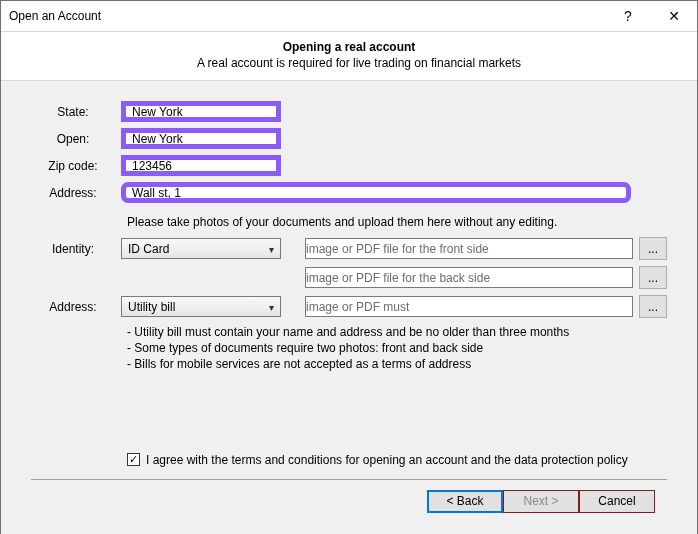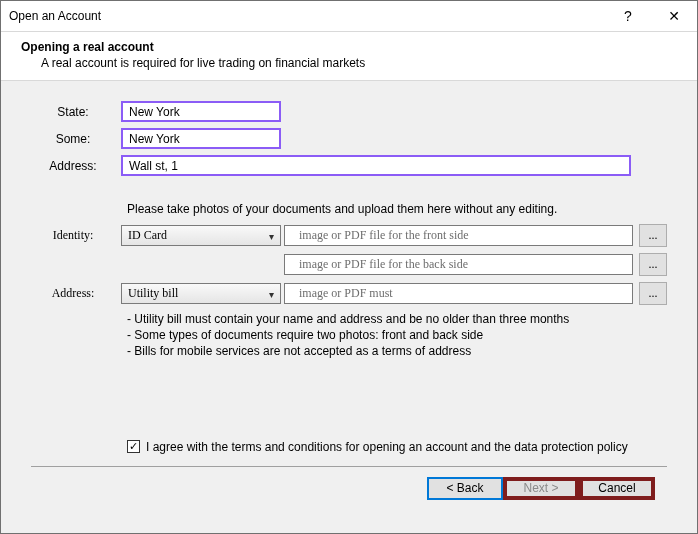"Opening a real account" .headerbar { padding: 8px 12px 10px 12px -> 8px 12px 10px 4px; text-align: none -> center }
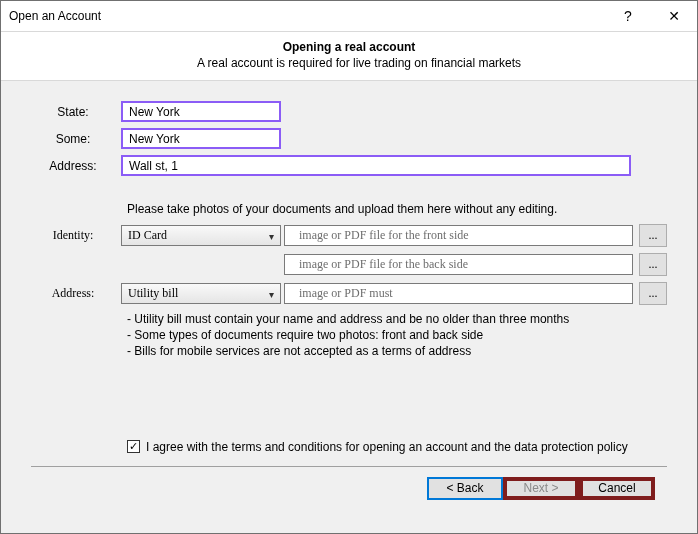"New York" .txt { border: 2px solid #8b5cf6 -> 5px solid #8b5cf6 }
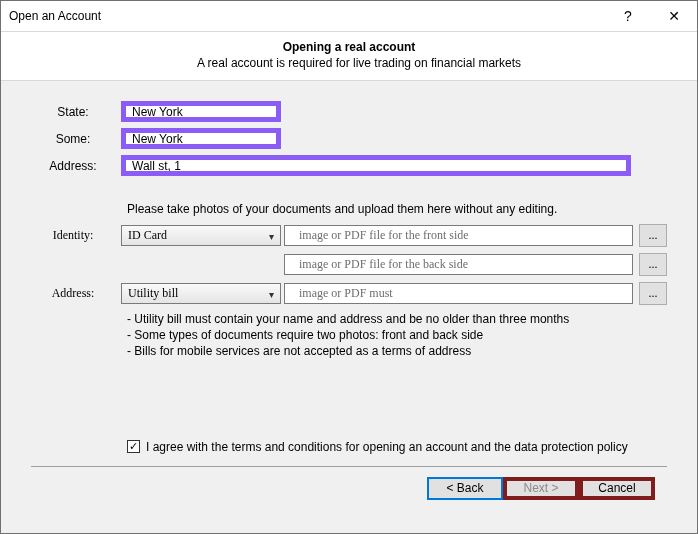"Some:" div.label-col { text: Some -> Open }
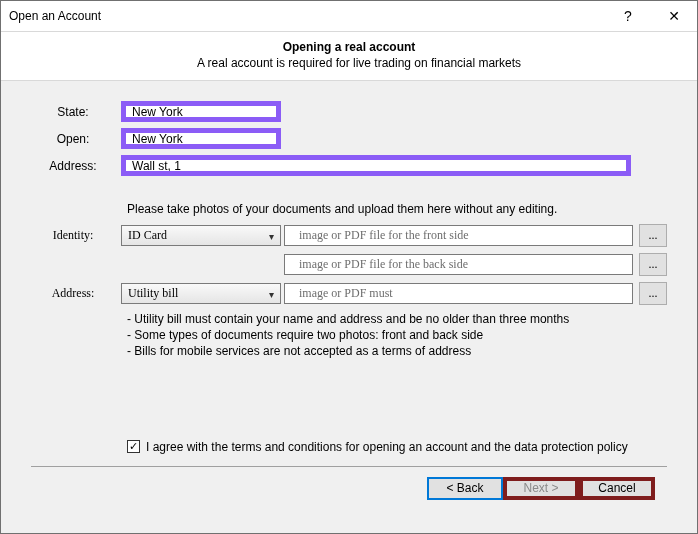"Zip code:" div.row { html: none -> <div> <div>Zip code:</div> <input> </div> }
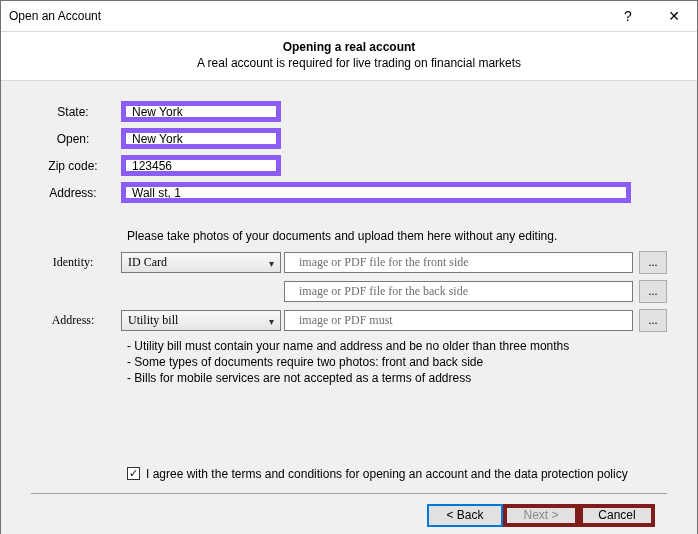"Wall st, 1" .txt.wfull { border-radius: none -> 7px }
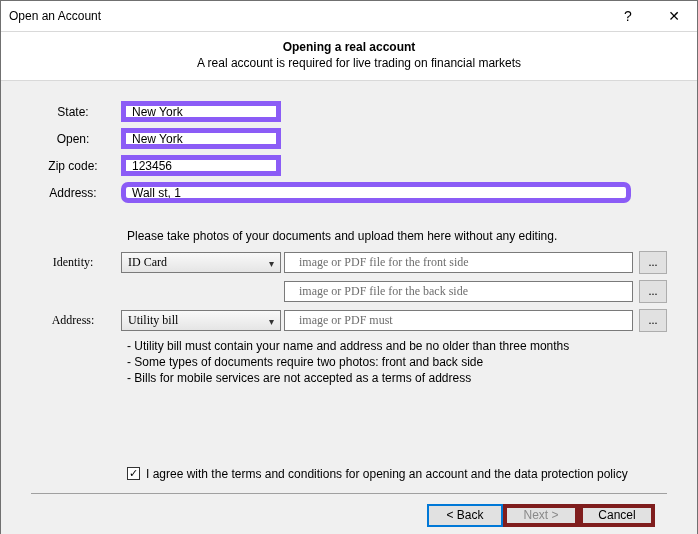"Please take photos of your" .notice { margin-top: 26px -> 12px }
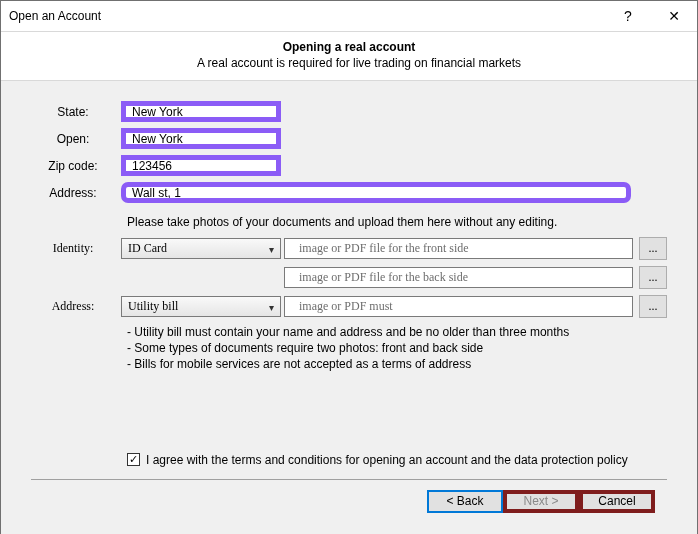"Identity:" .doc-row { font-family: Liberation Serif, serif -> none }
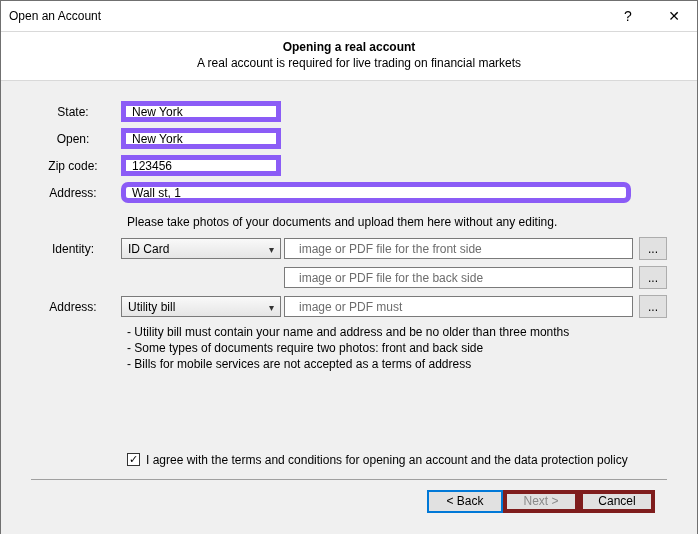"image or PDF file for" .file-ph { margin-left: 3px -> 24px; padding: 2px 14px -> 2px 0 }
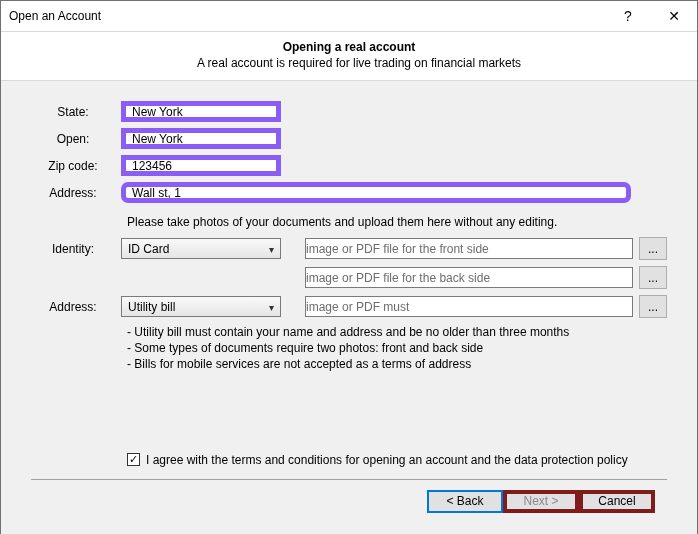"Next >" .btn { border: 4px solid #7f1d1d -> 1px solid #7f1d1d }
